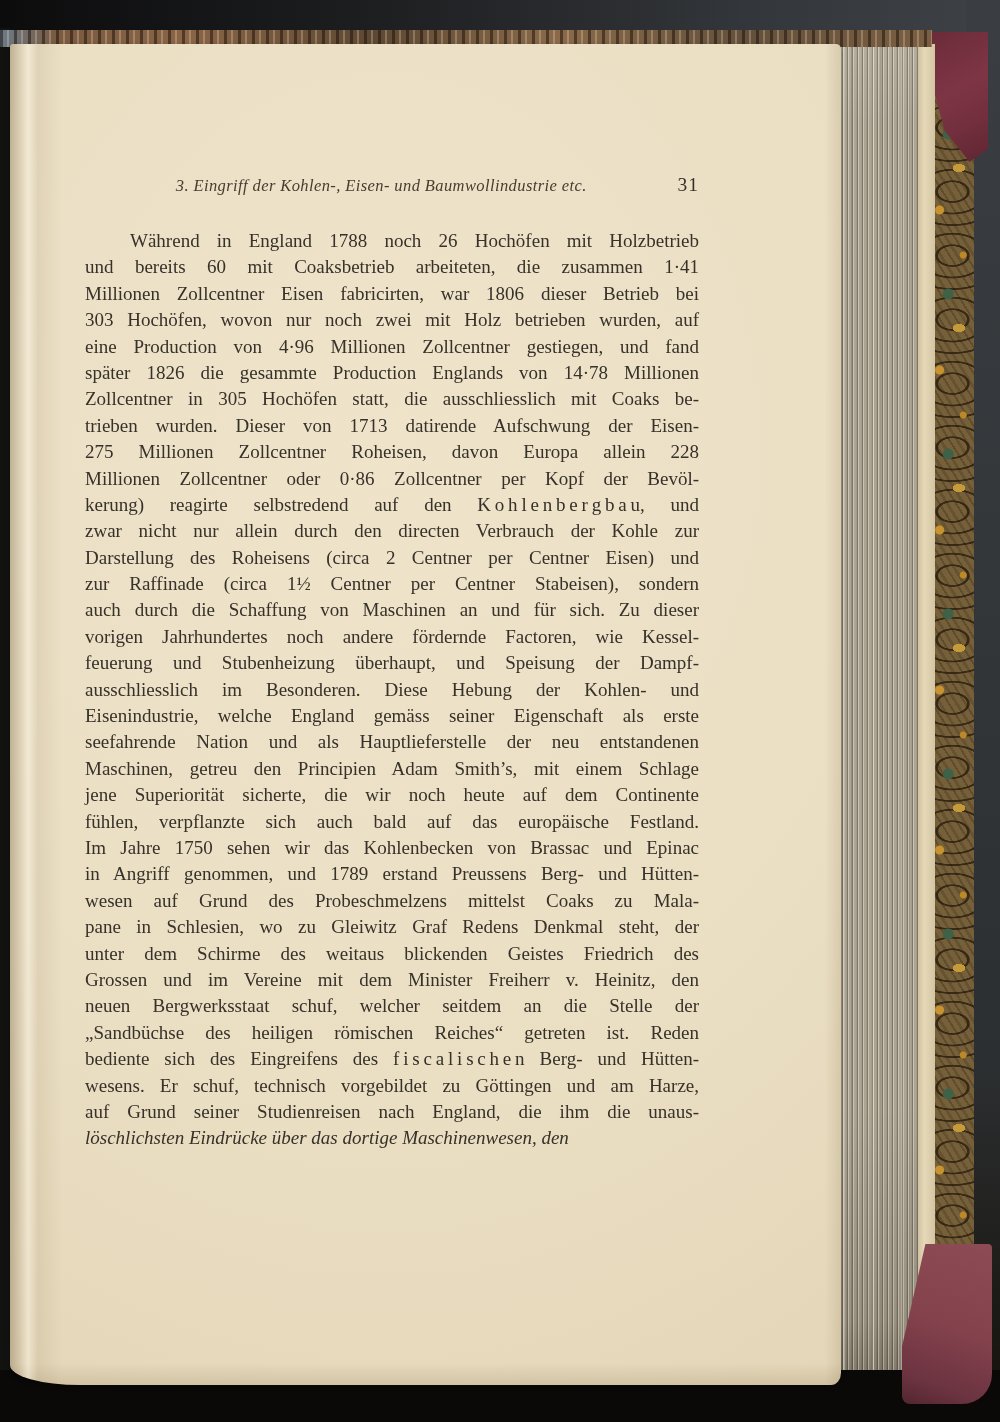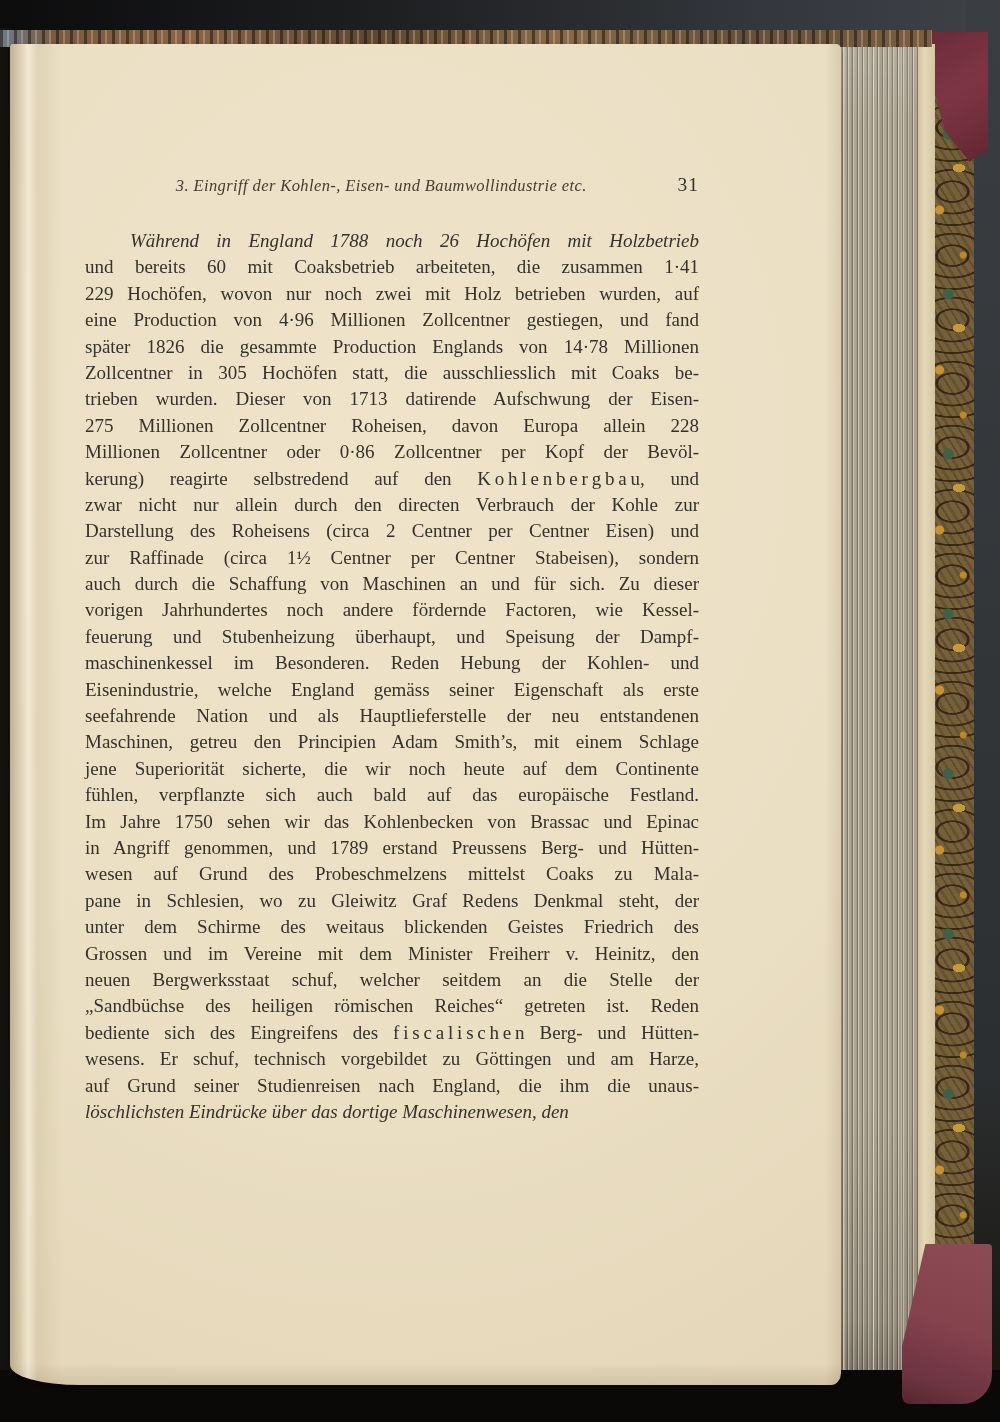"Während in England 1788 noch" .bl.first { font-style: italic -> none }
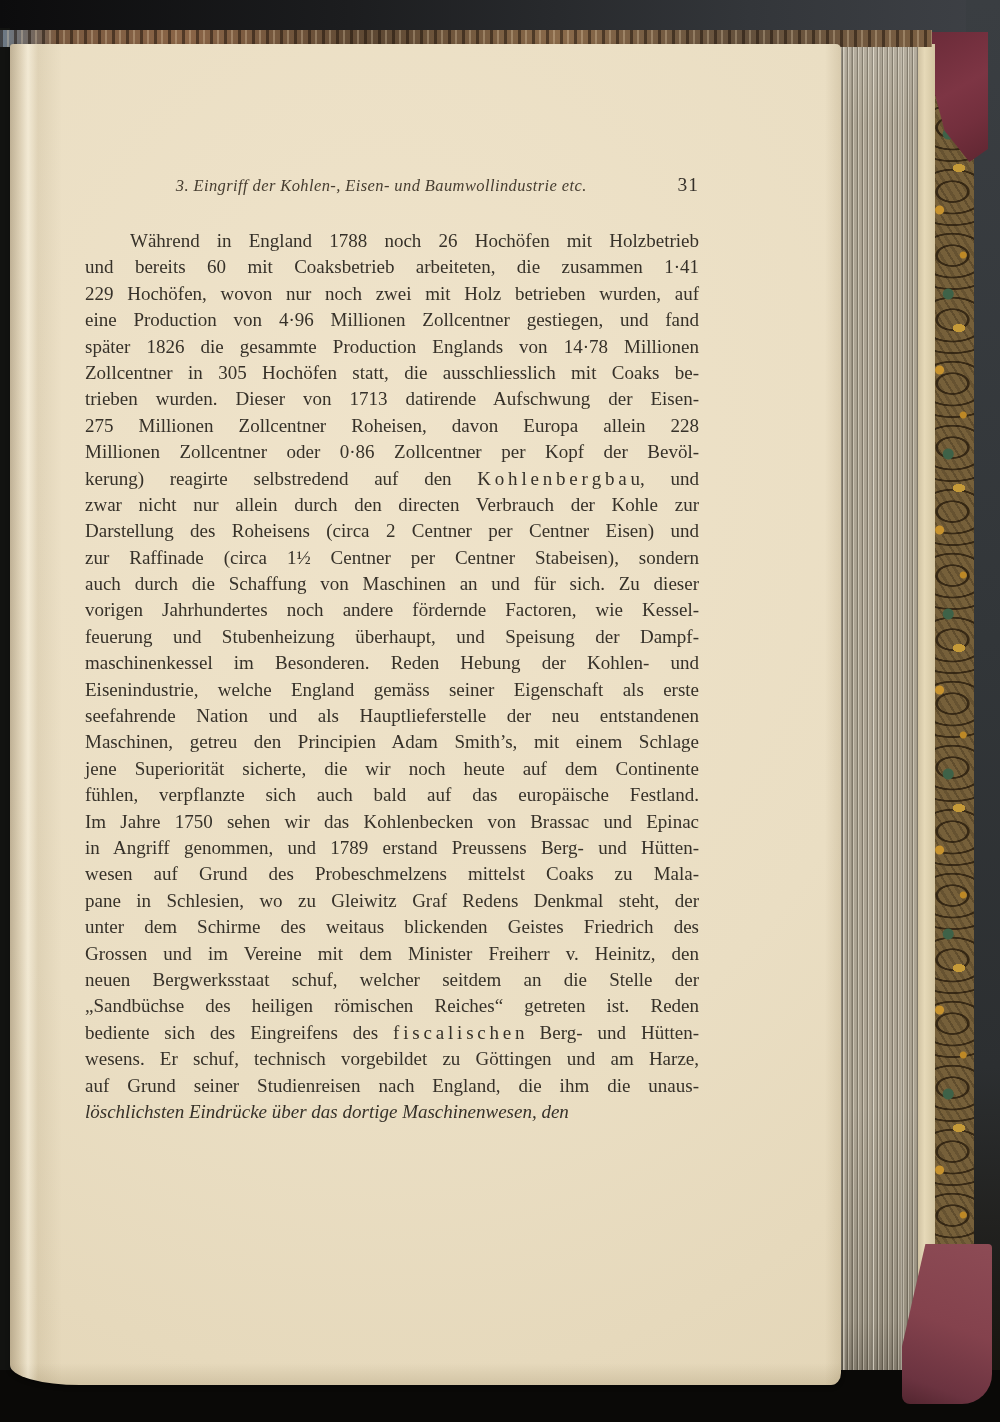"Millionen Zollcentner Eisen fabricirten," div.bl { html: none -> <div>Millionen Zollcentner Eisen fabricirten, war 1806 dieser Betrieb bei</div> }
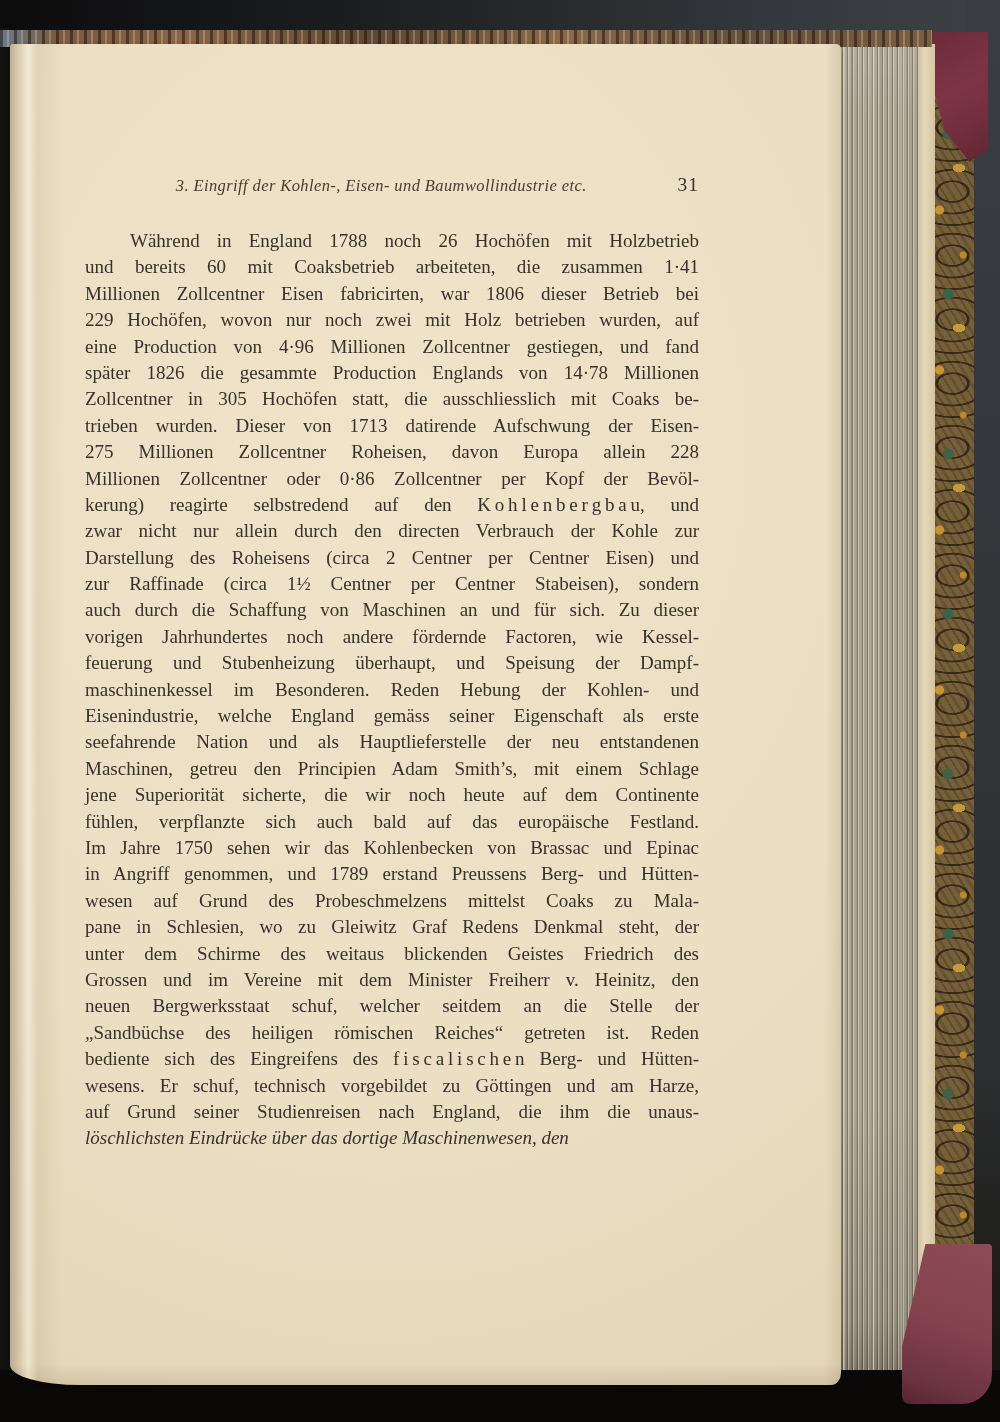"229 Hochöfen, wovon nur noch" div.bl { text: 229 -> 303 }
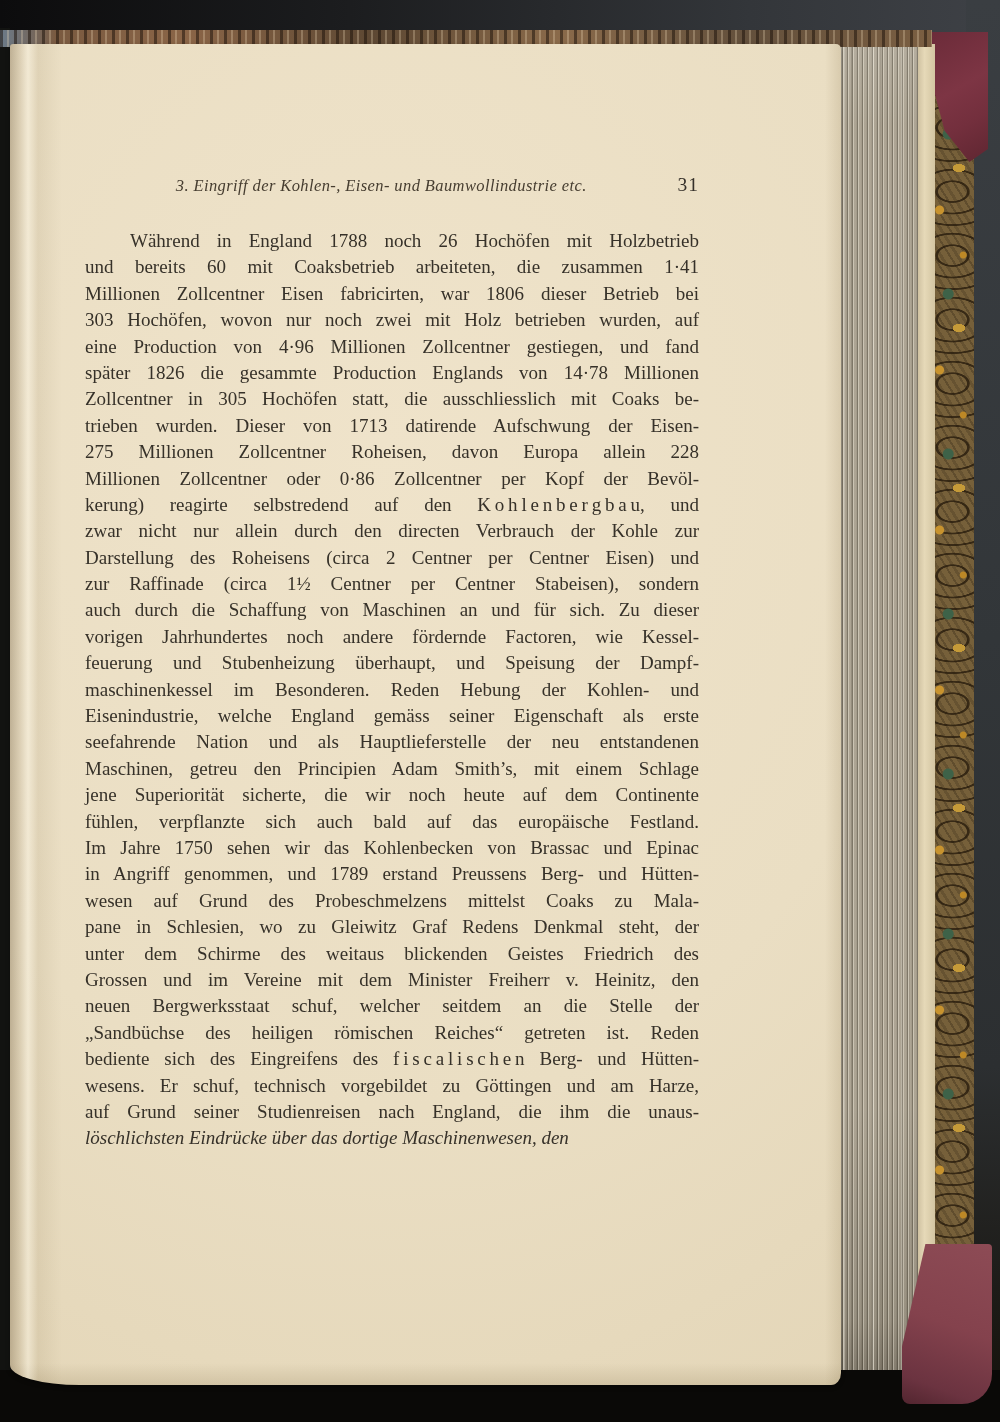"maschinenkessel im Besonderen. Reden" div.bl { text: maschinenkessel im Besonderen. Reden -> ausschliesslich im Besonderen. Diese }
